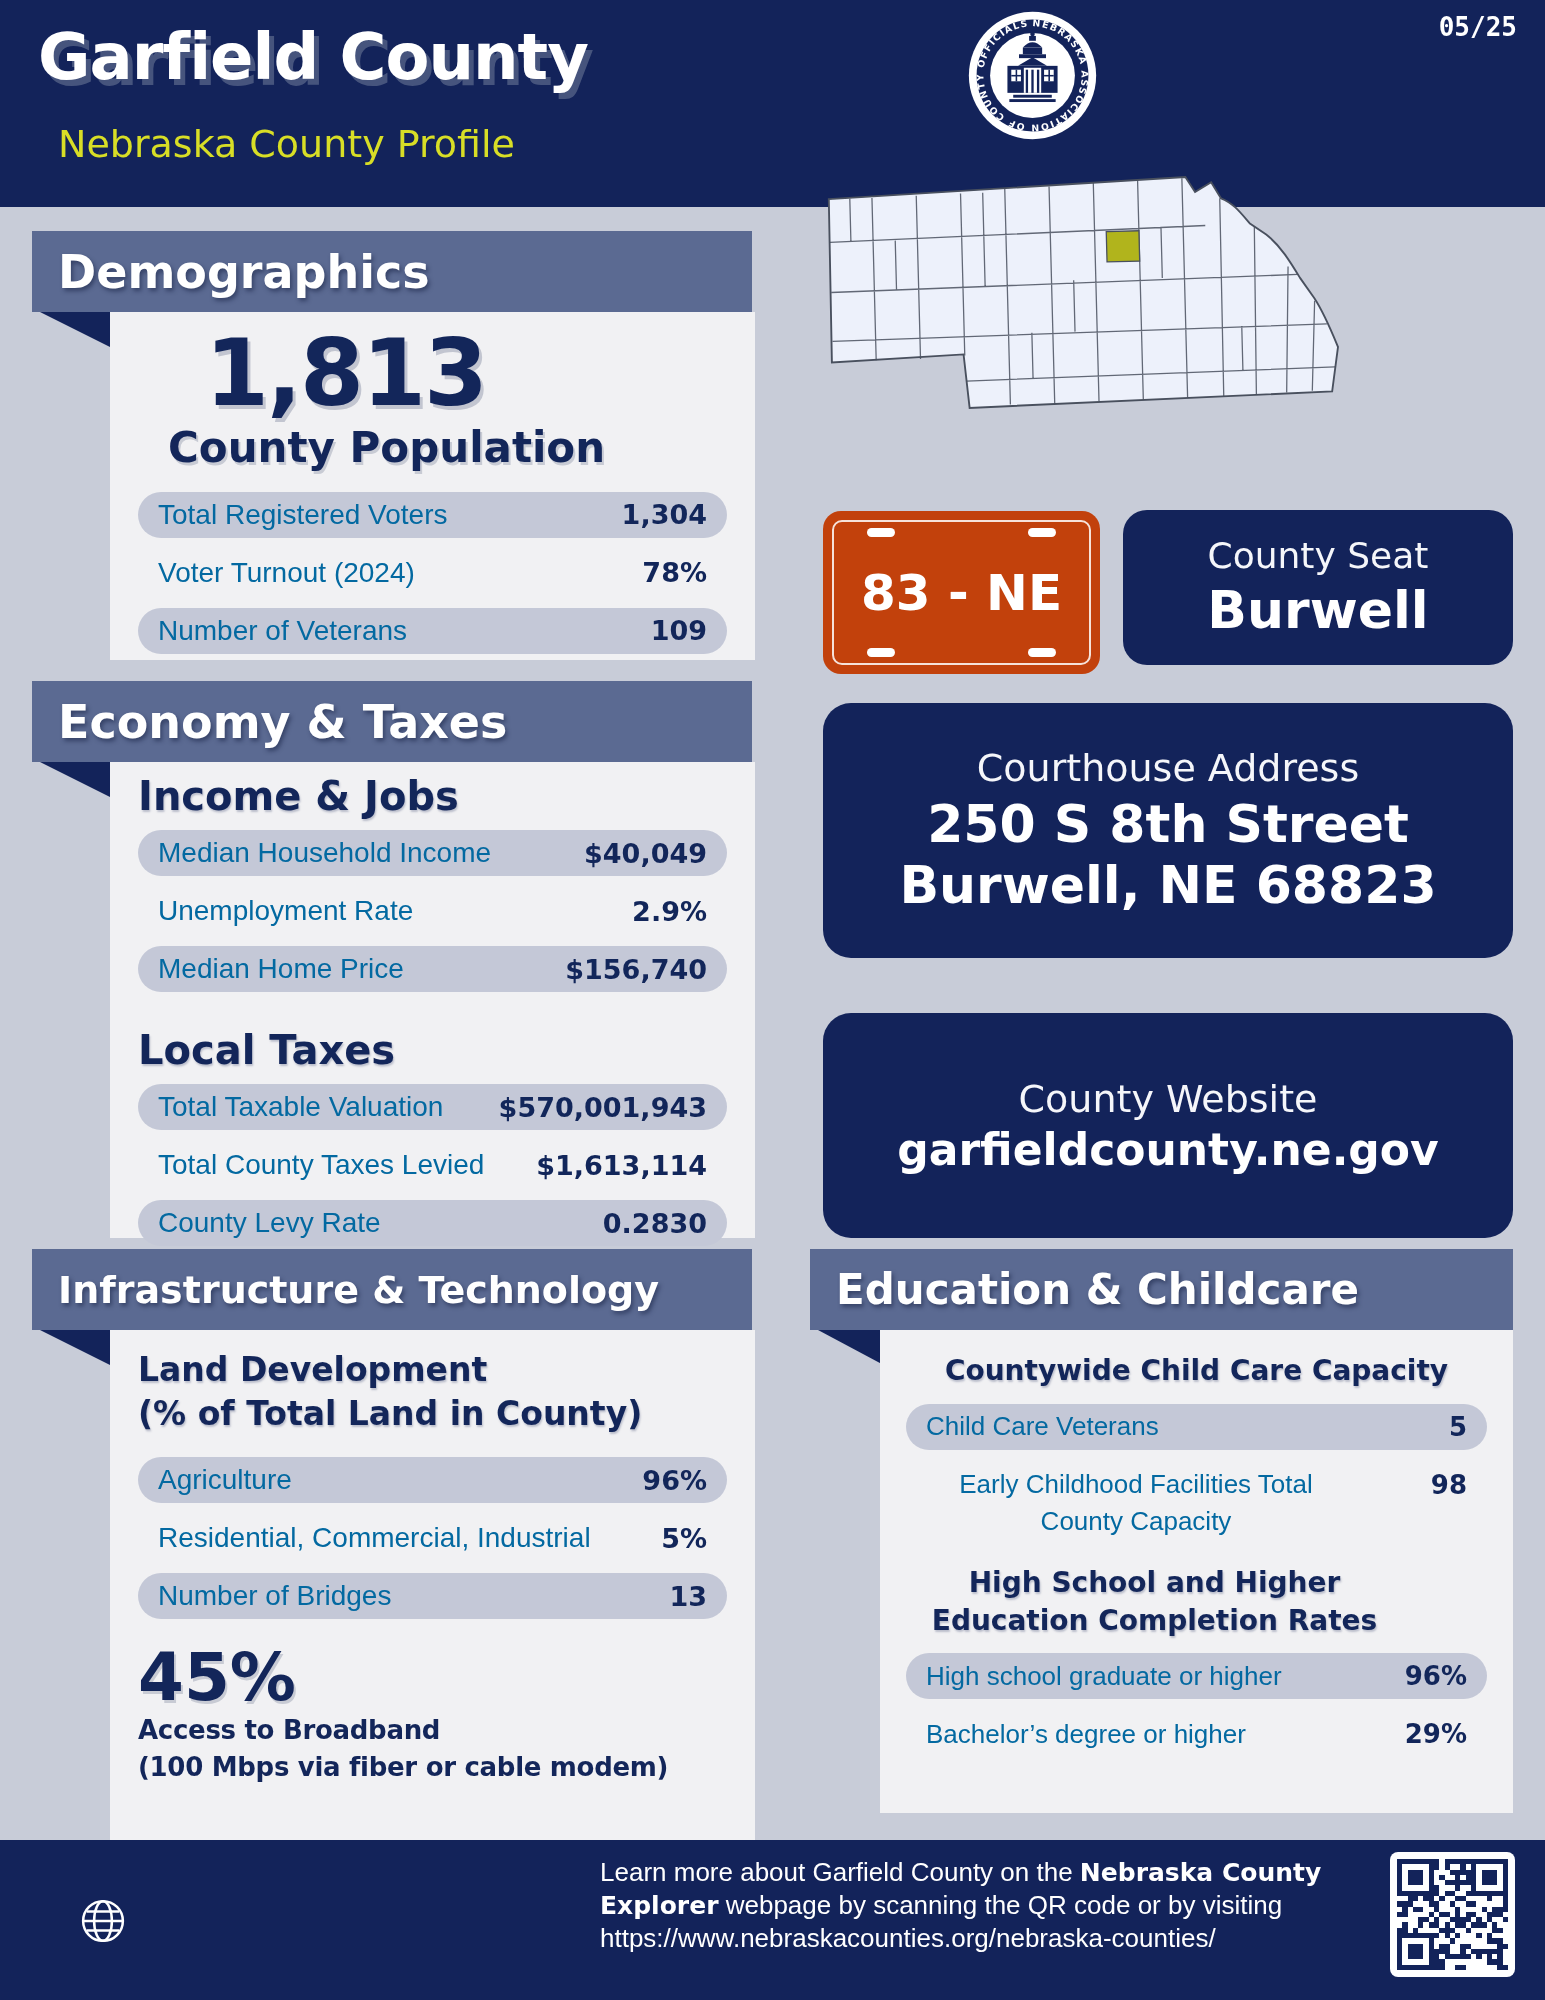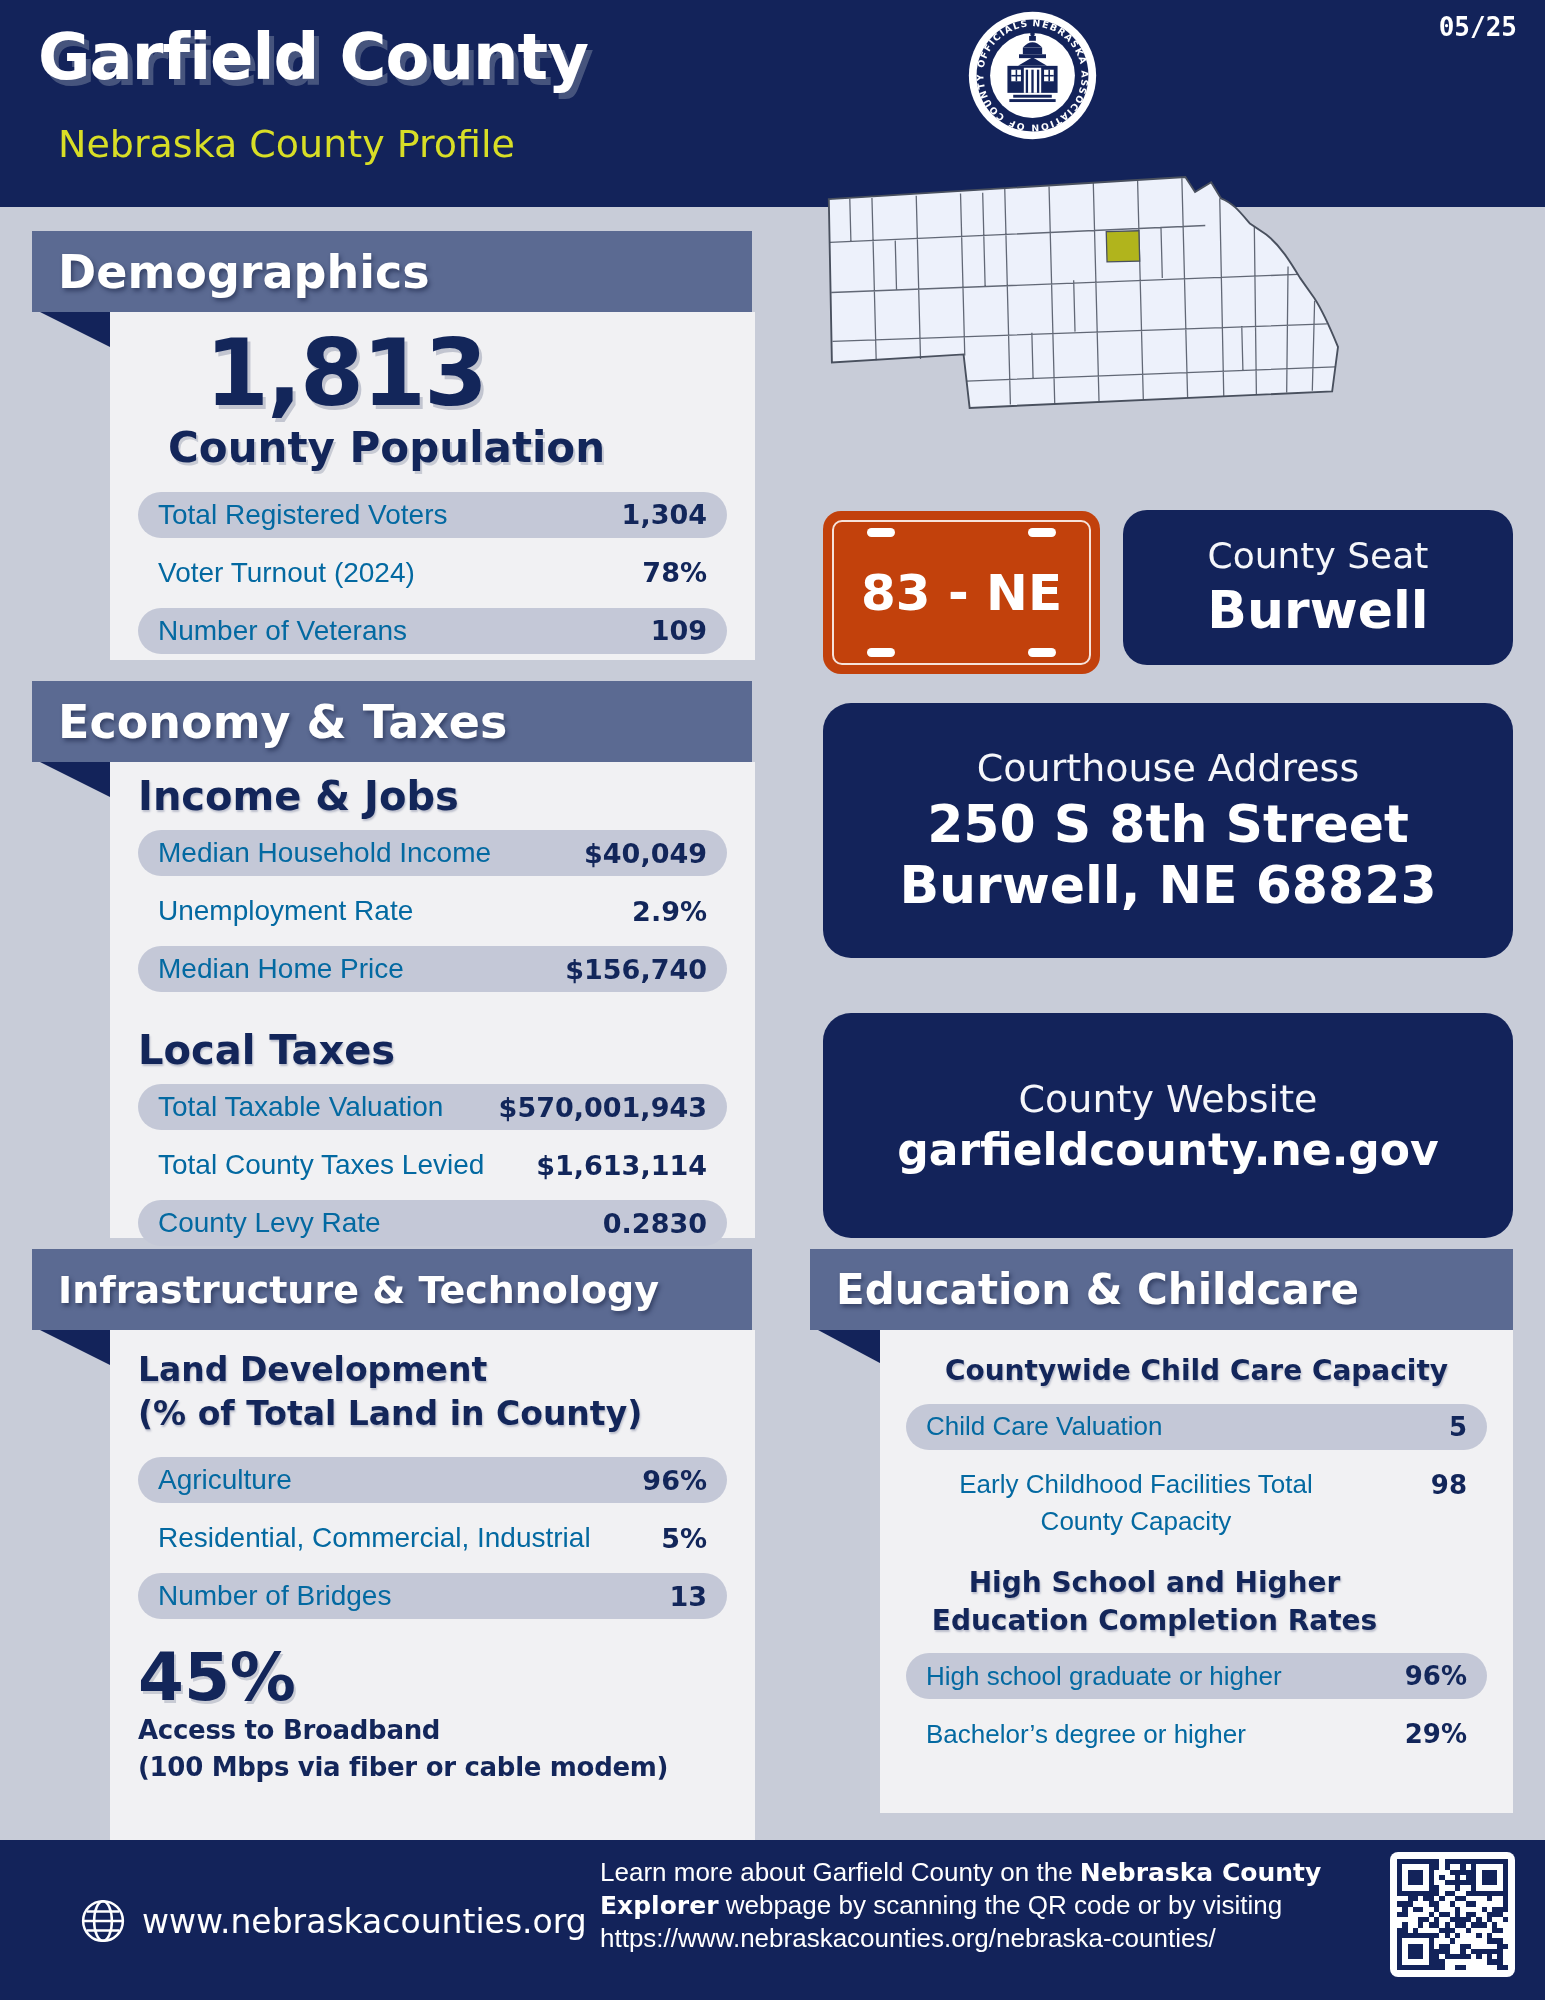"Child Care Valuation" span.stat-label { text: Valuation -> Veterans }
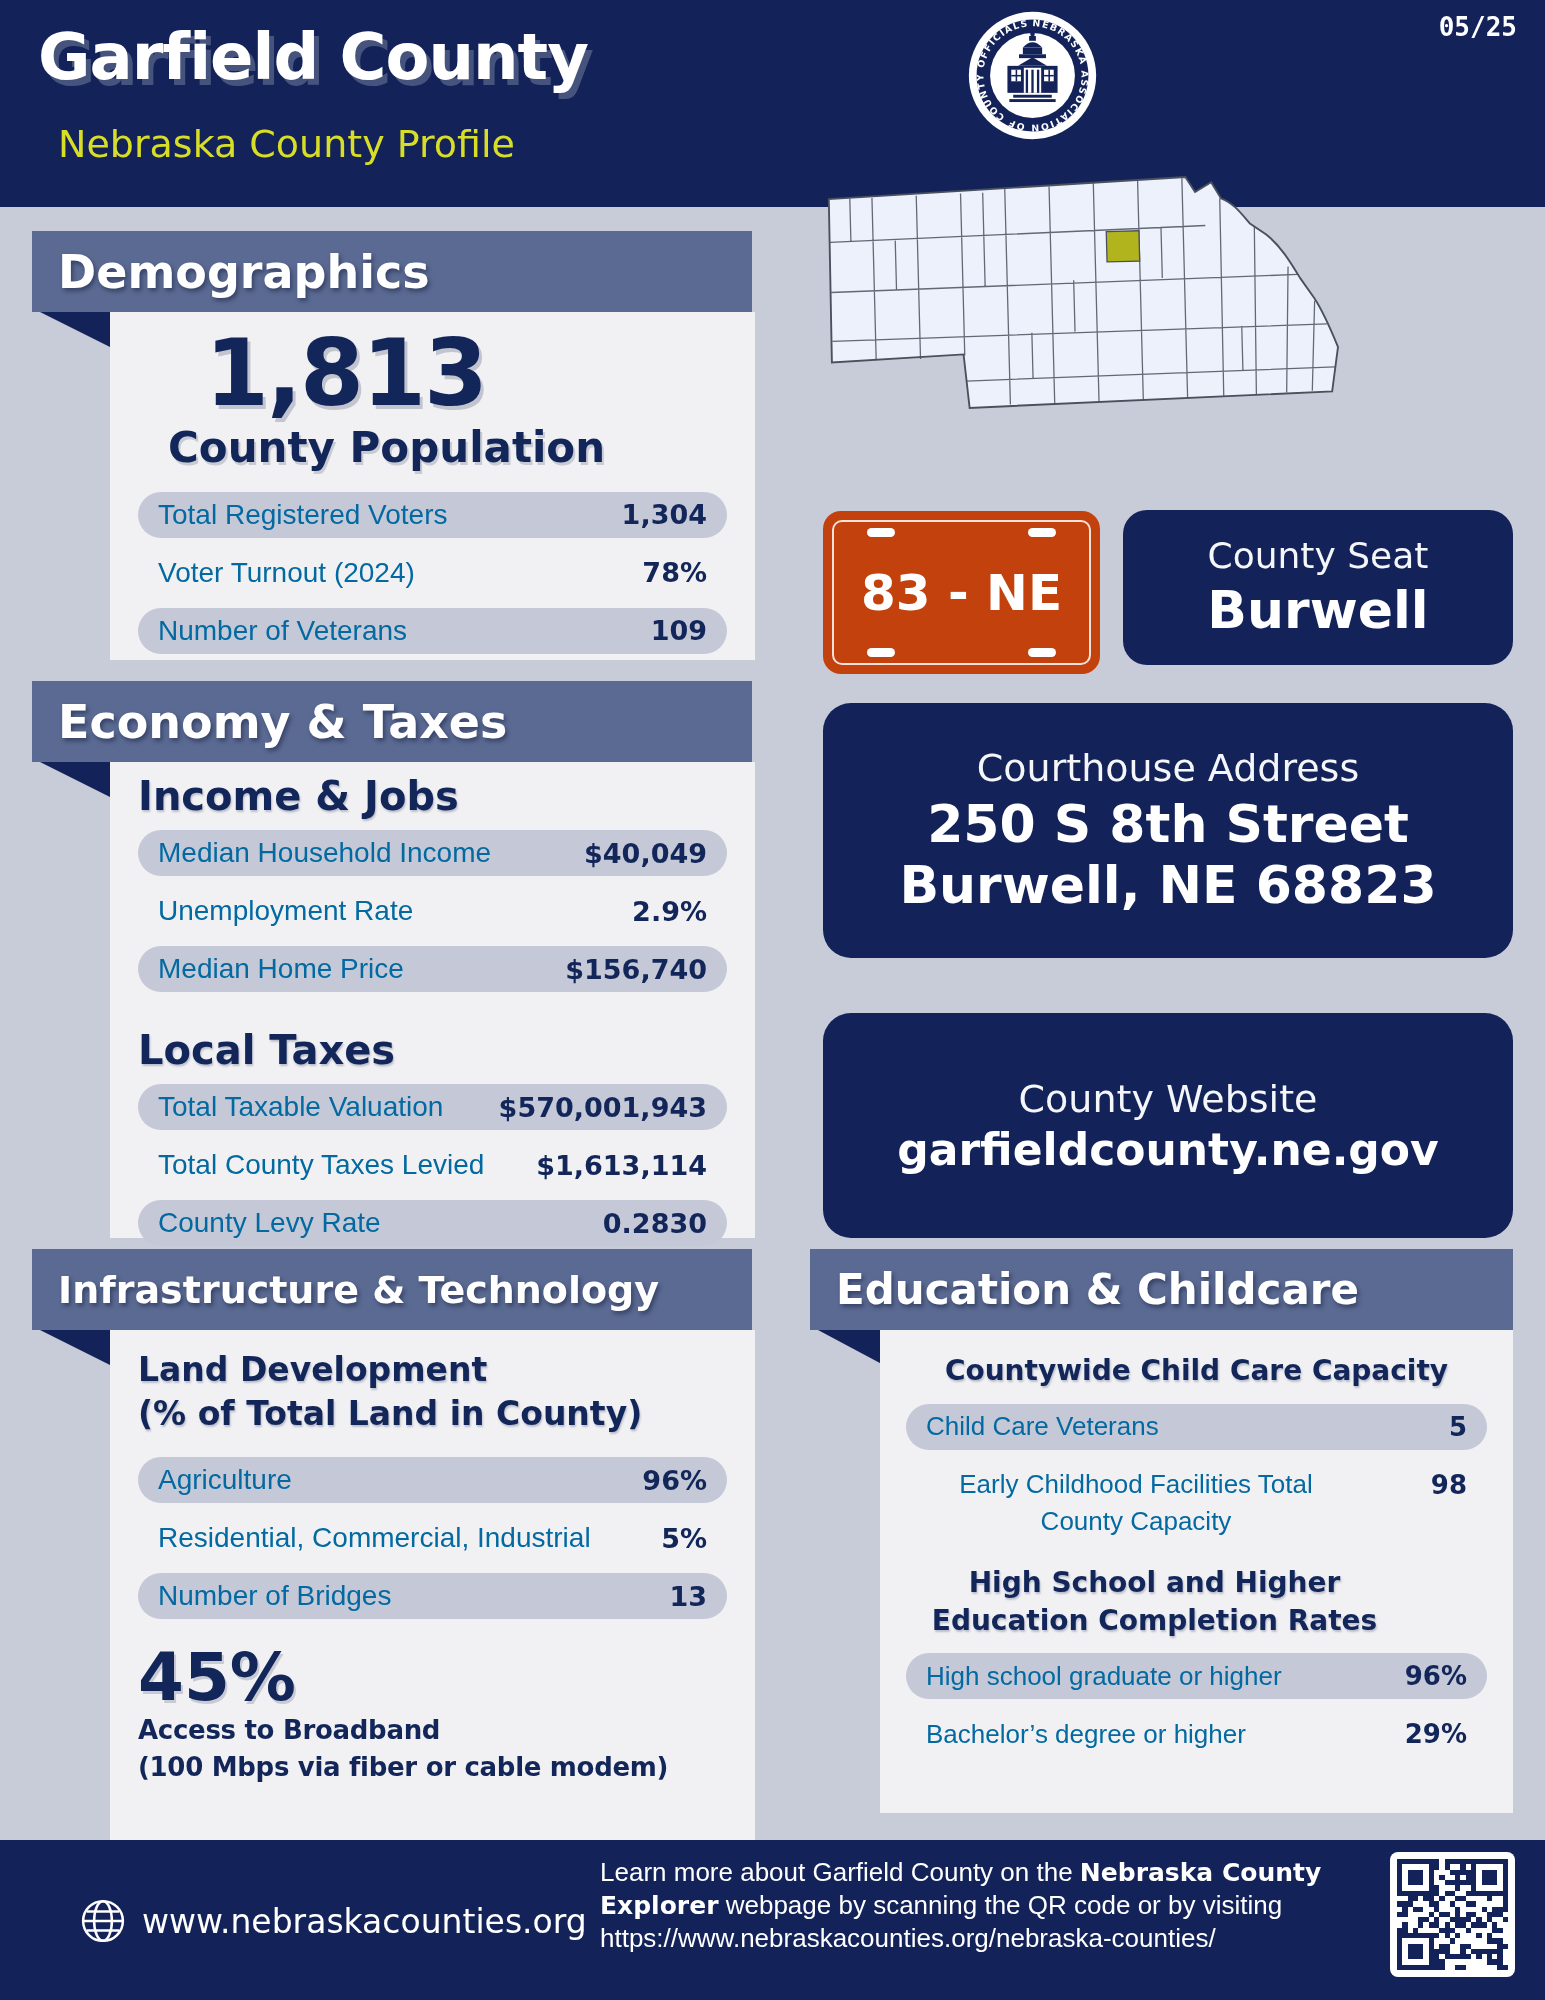"www.nebraskacounties.org" span.footer-org-text { html: <span>www.nebraskacounties.org</span> -> none }
